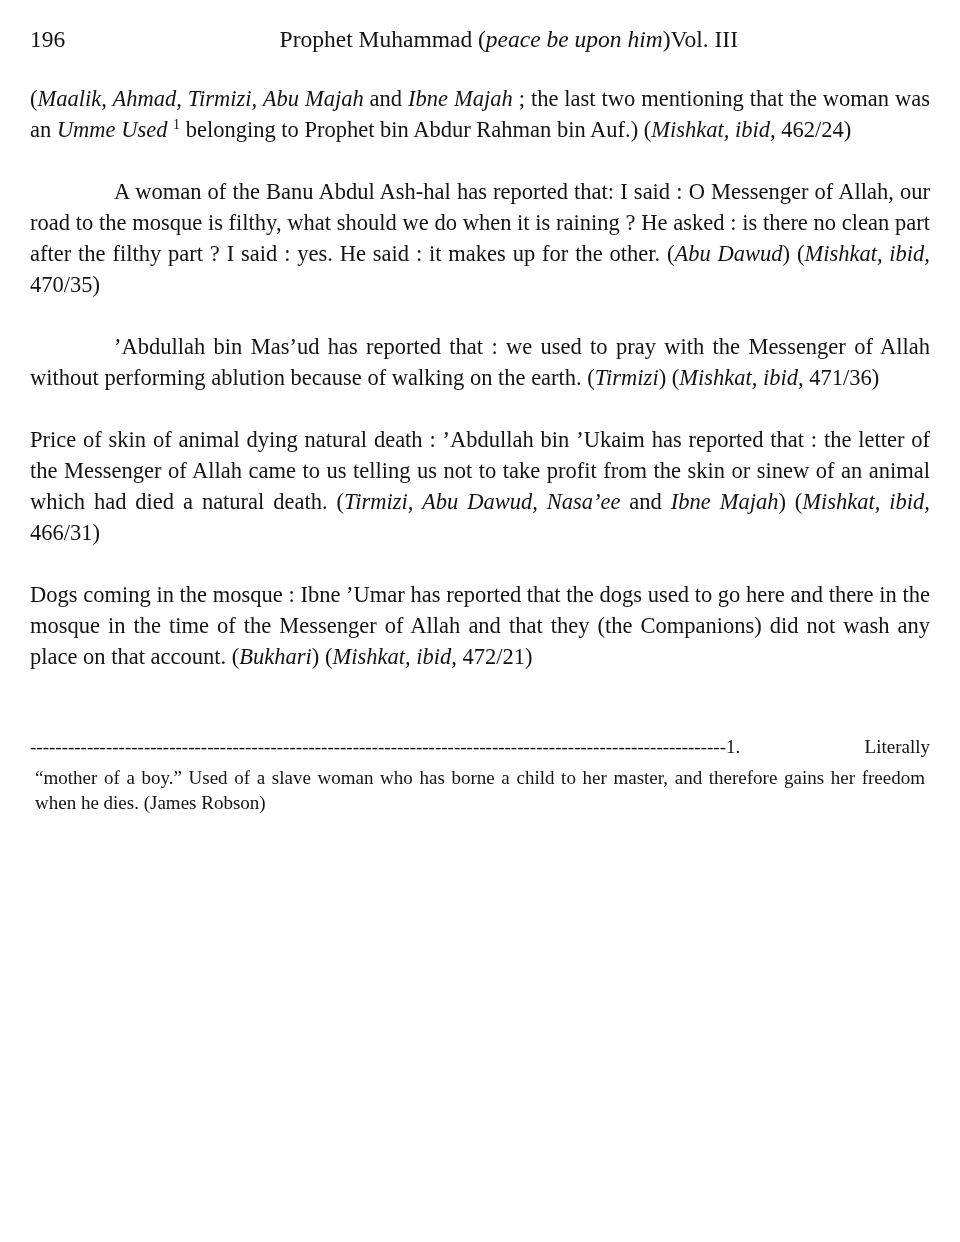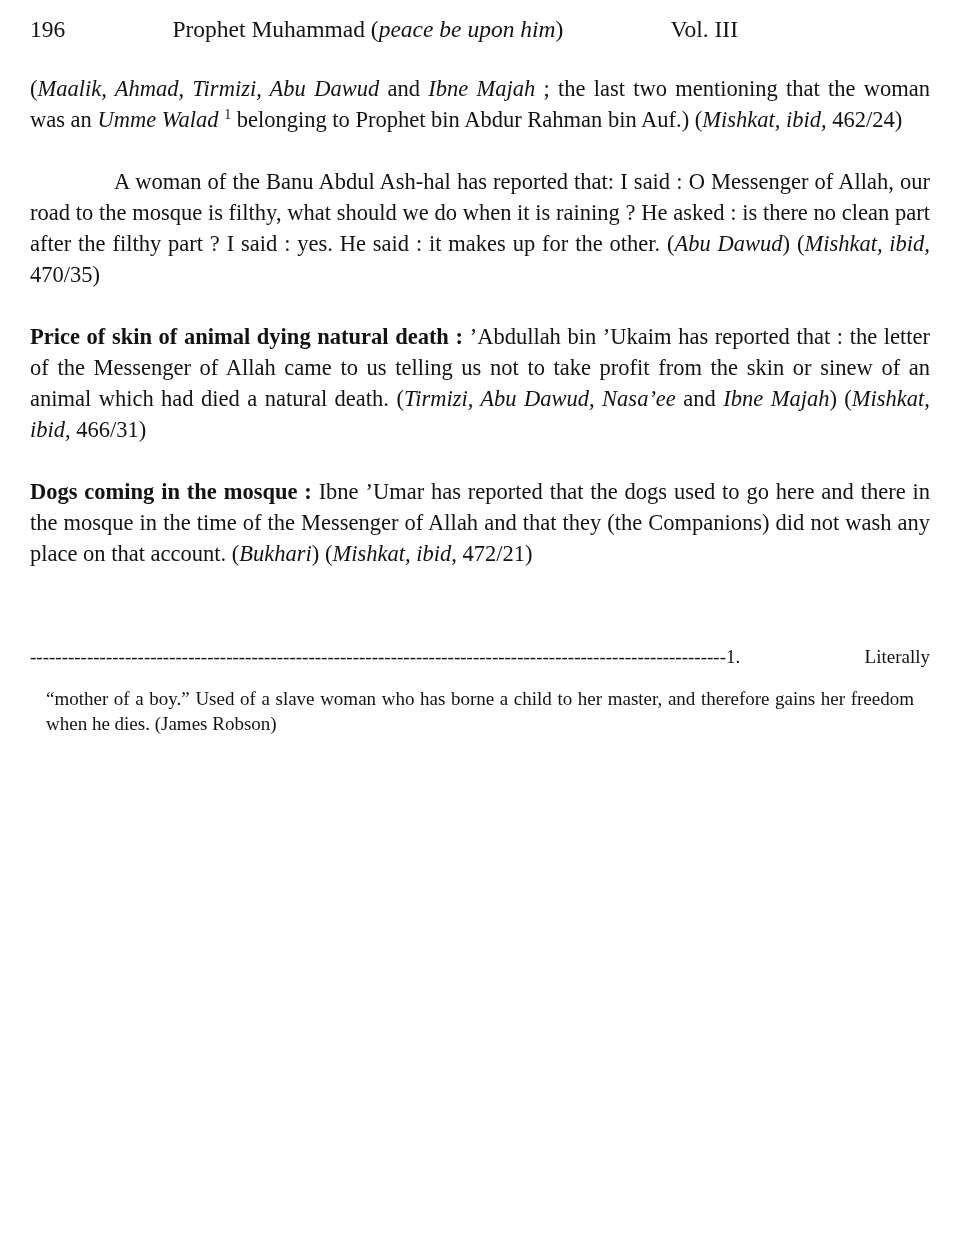"Prophet Muhammad (peace be upon" .page-title { margin-top: none -> 10px; text-align: center -> right }
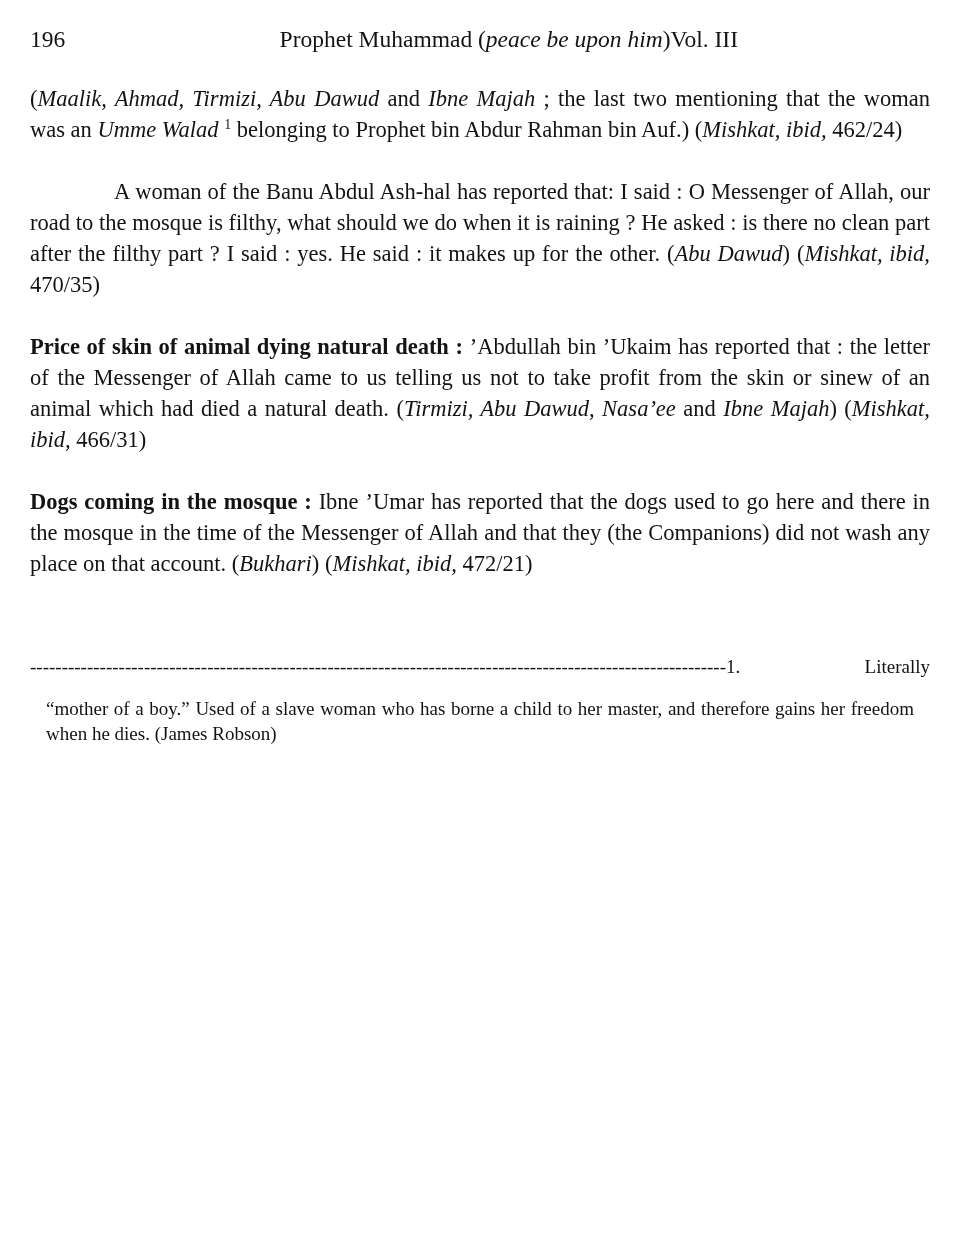"Maalik, Ahmad, Tirmizi, Abu Dawud" span.it { text: Dawud -> Majah }
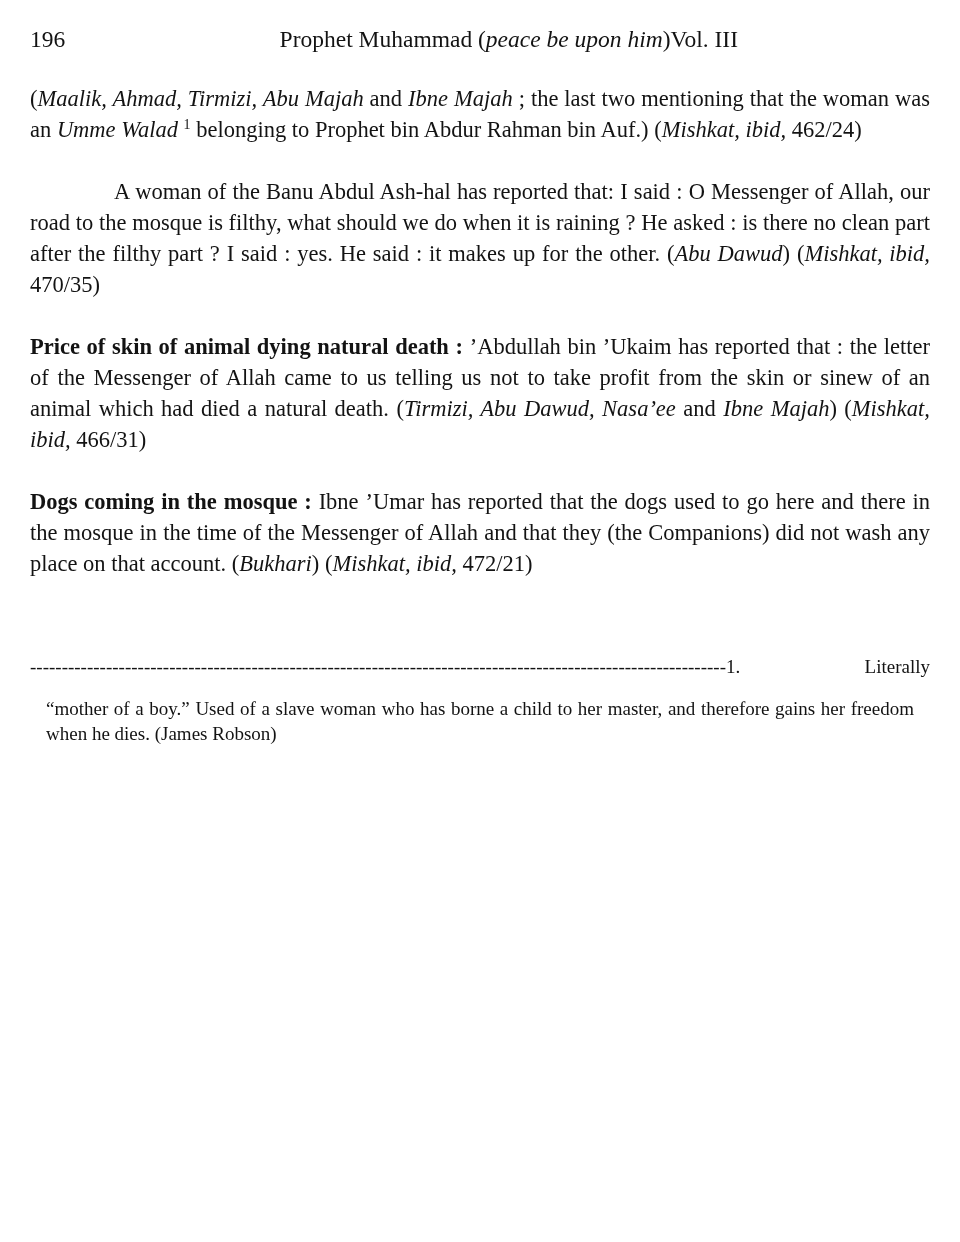"Umme Walad" span.it { text: Walad -> Used }
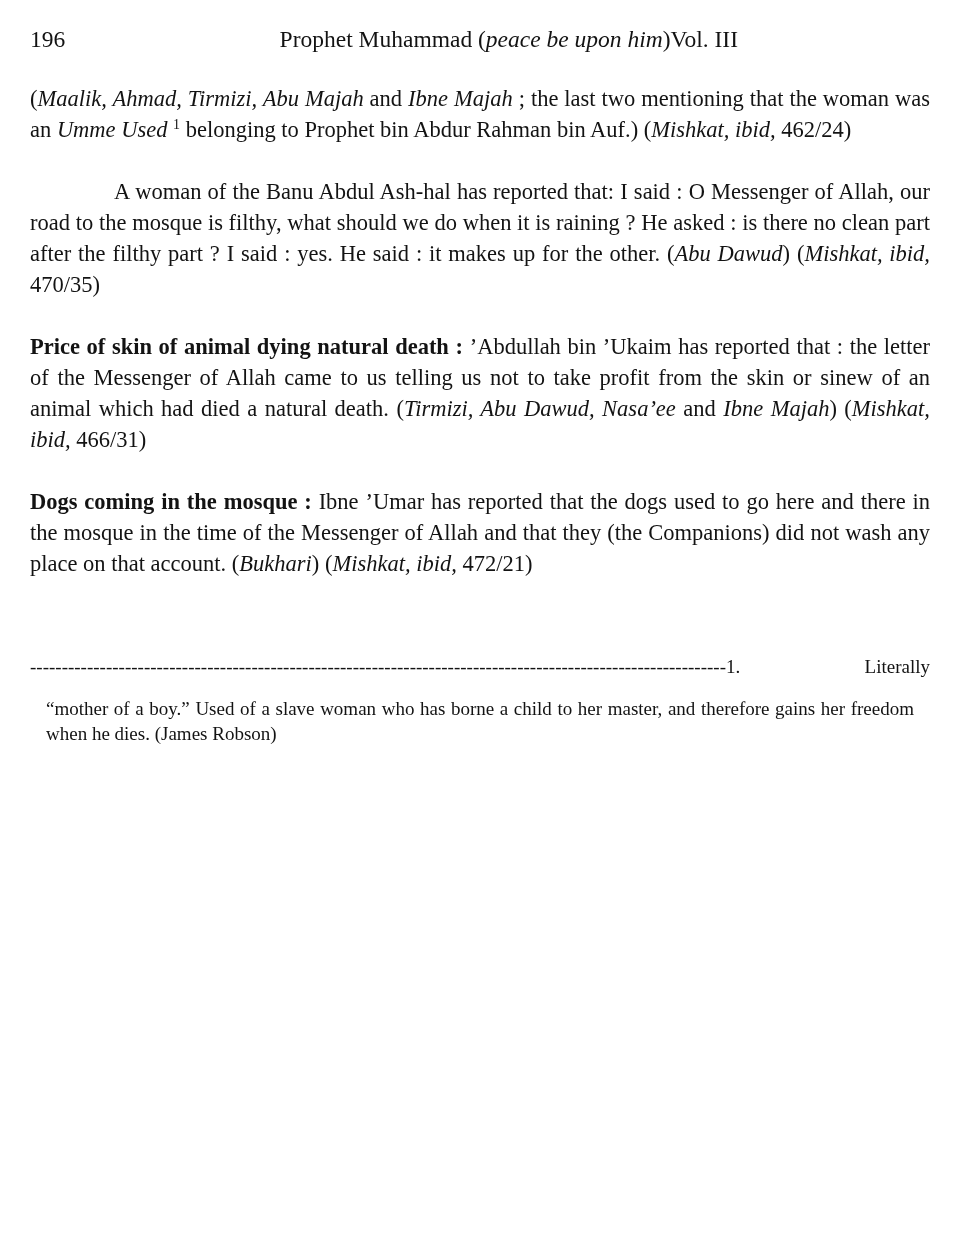"’Abdullah bin Mas’ud has reported" p.para { html: none -> <p><span>’Abdullah bin Mas’ud has reported that : we used to pray with the Messenger of Allah without performing ablution because of walking on the earth. (</span><span>Tirmizi</span><span>) (</span><span>Mishkat, ibid,</span><span> 471/36)</span></p> }
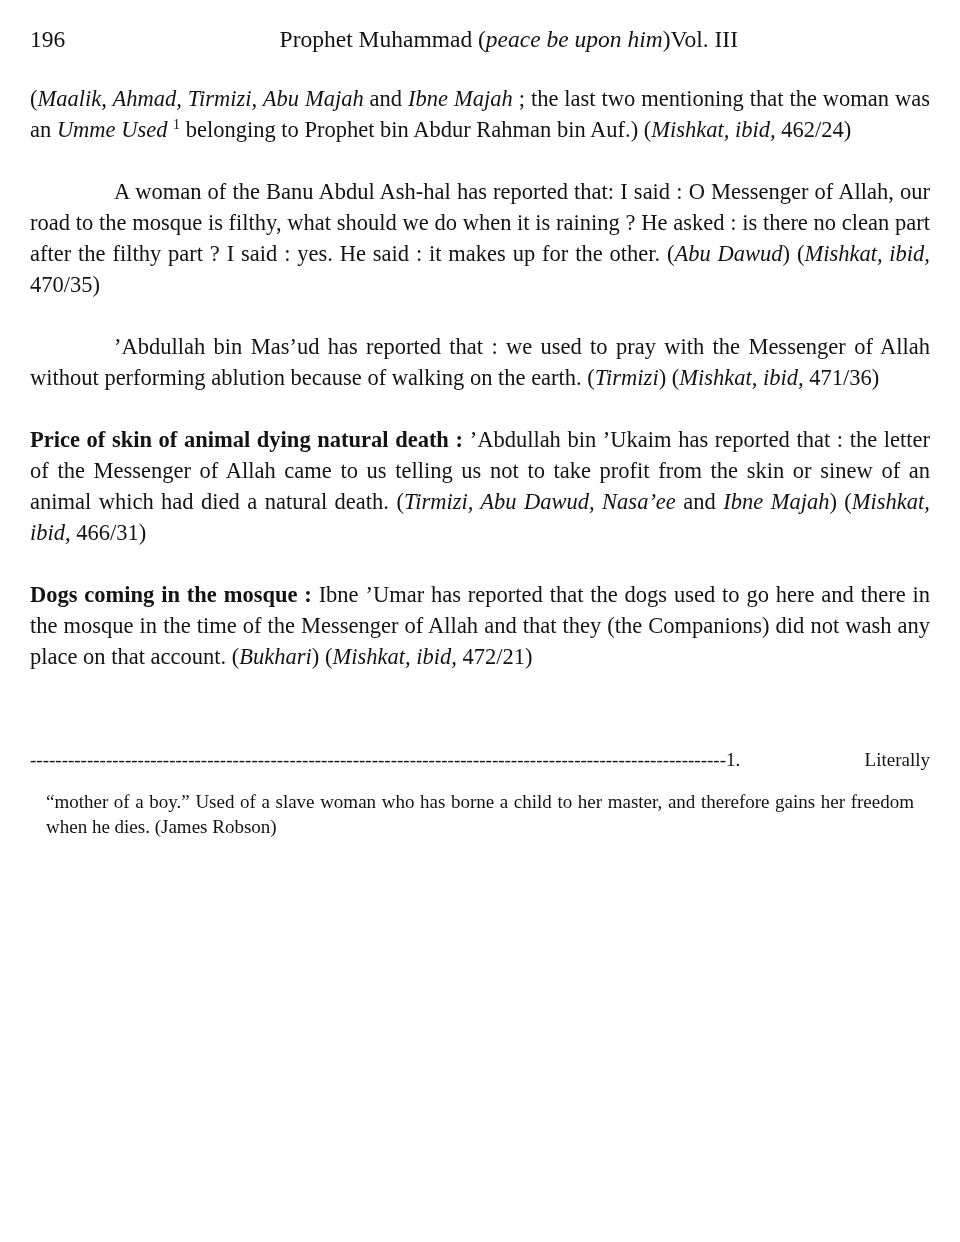"Price of skin of animal" .b { font-weight: bold -> normal }
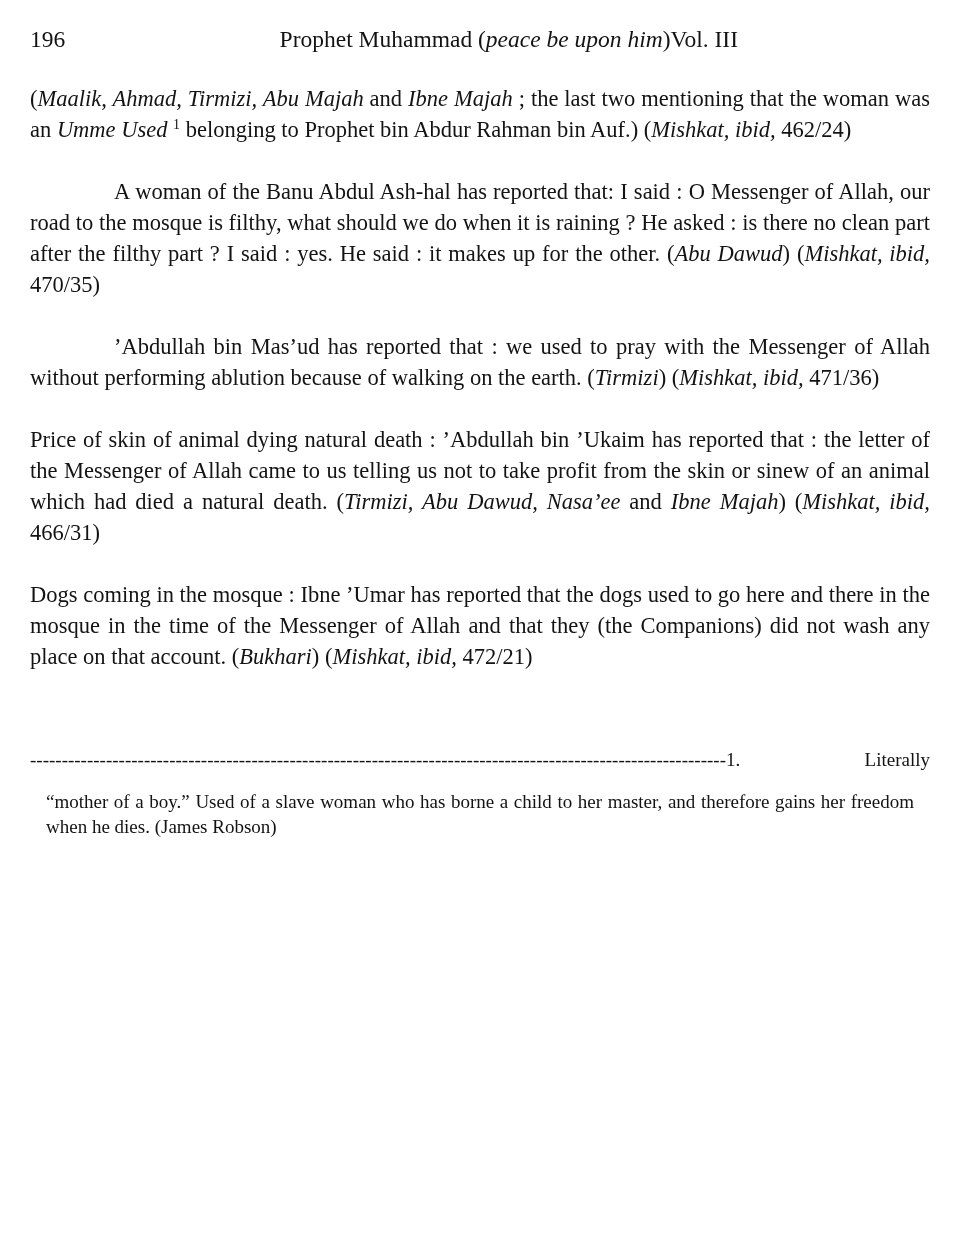"Literally" .rule-label { margin-top: 13px -> none }
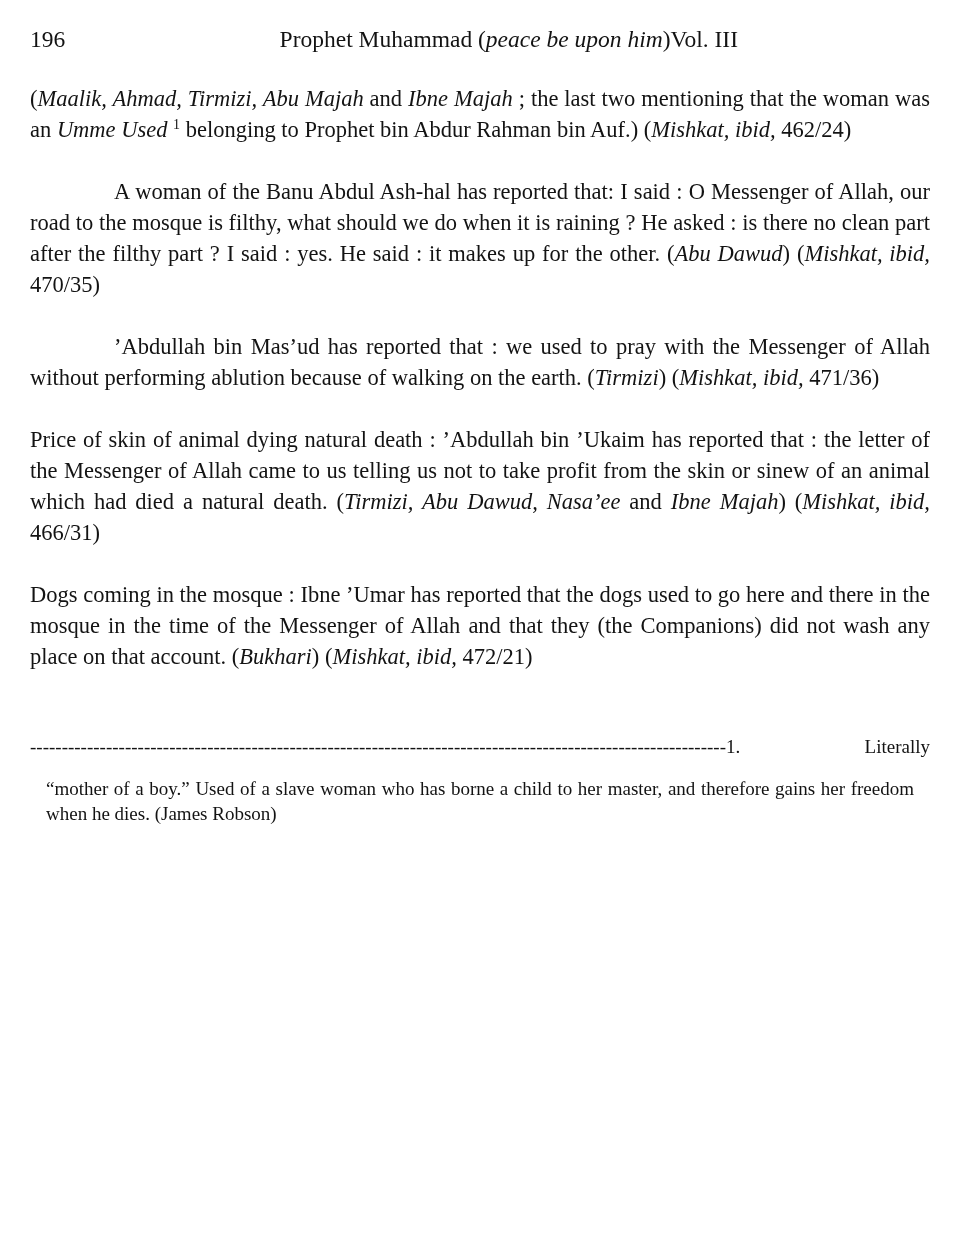"“mother of a boy.” Used" .footnote-text { margin: 16px -> 5px }
